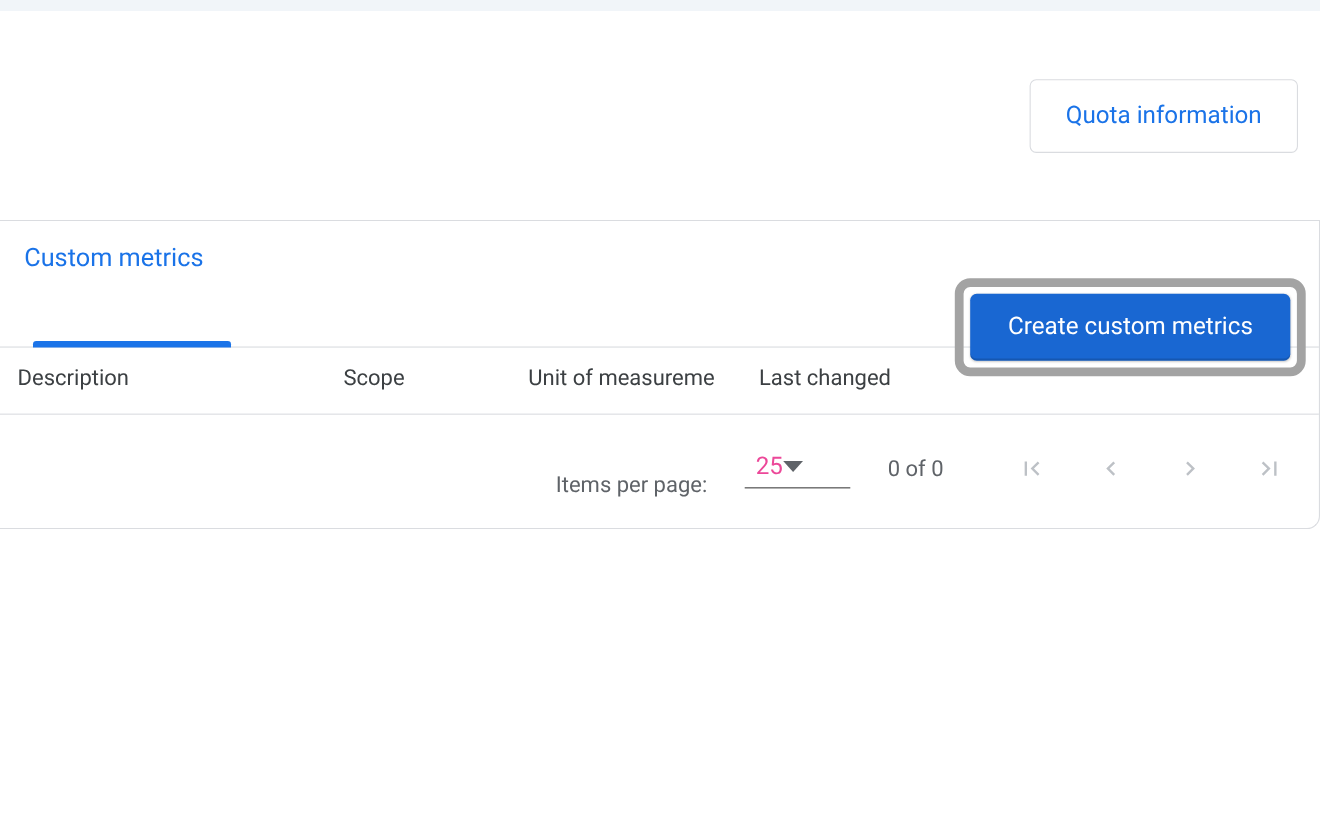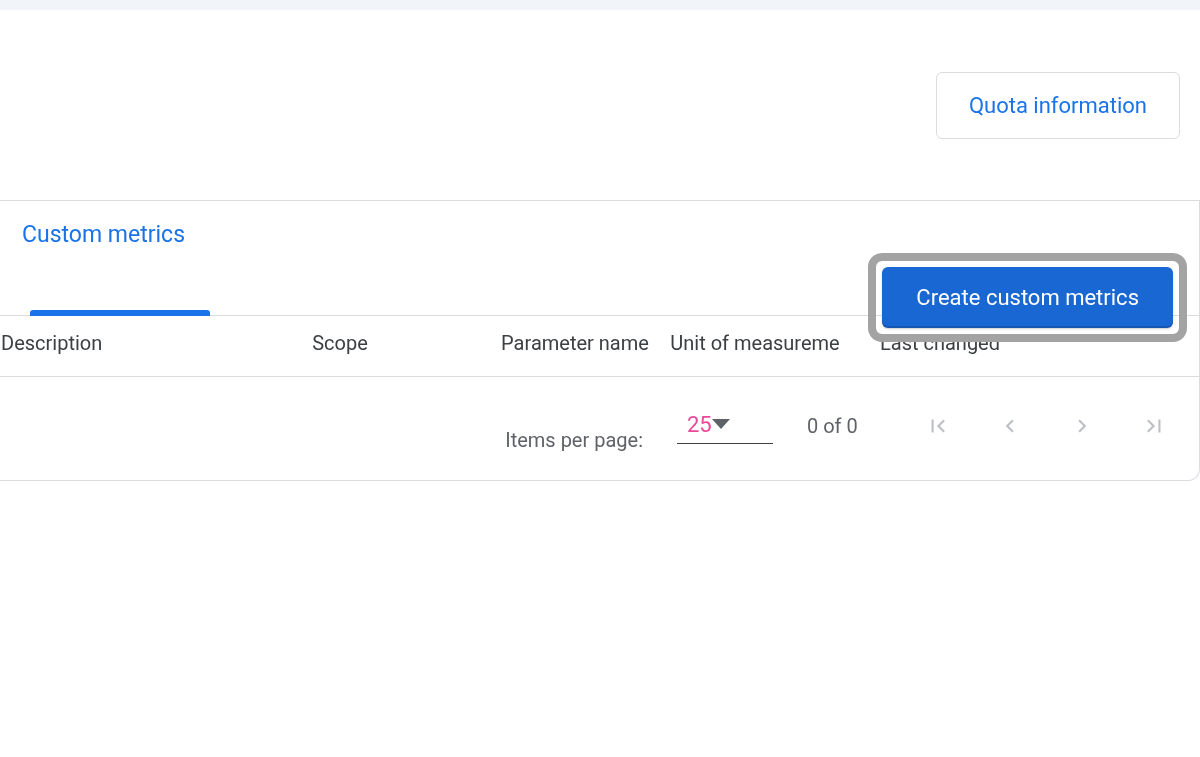"Description" .th.desc { padding-left: 1px -> 16px }
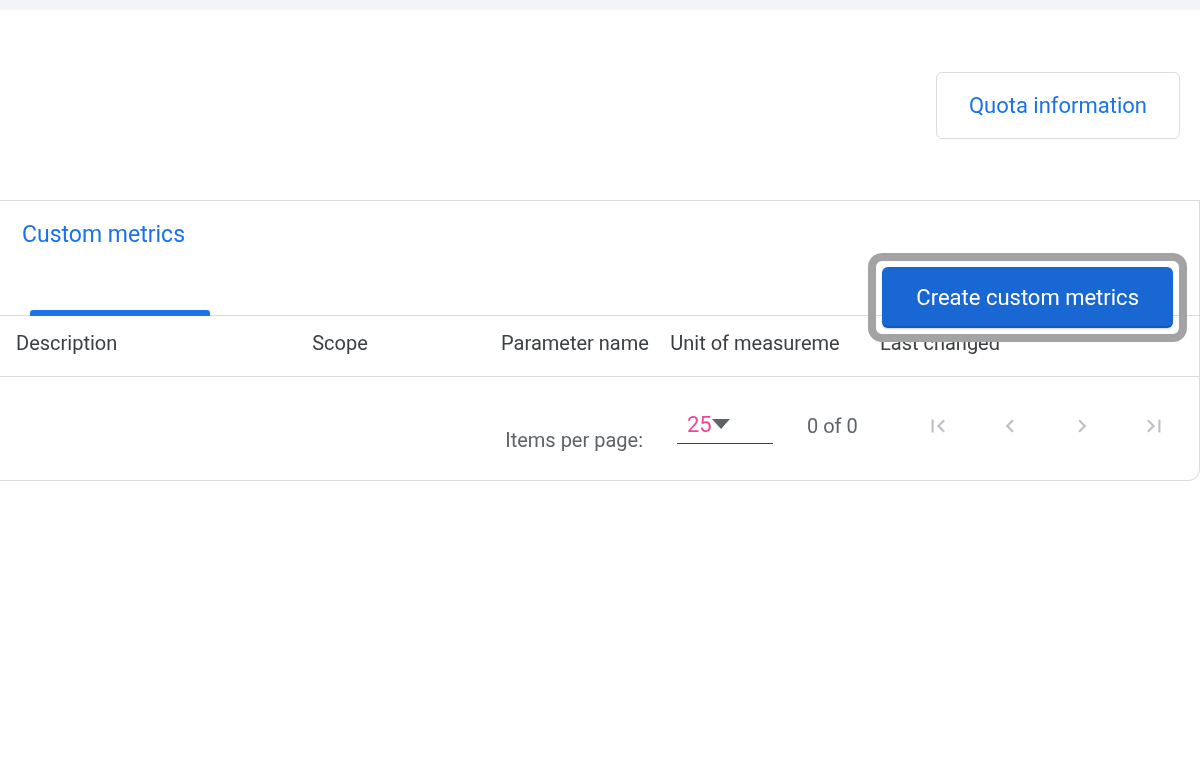"Parameter name" div.th { html: <div>Parameter name</div> -> none }
